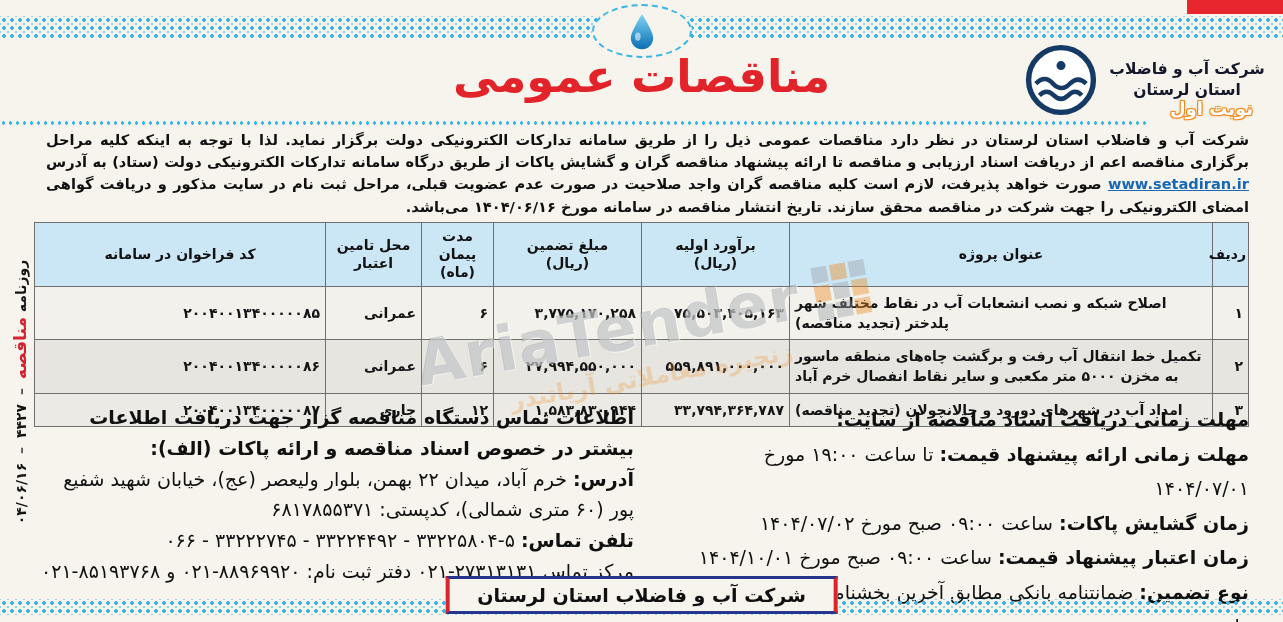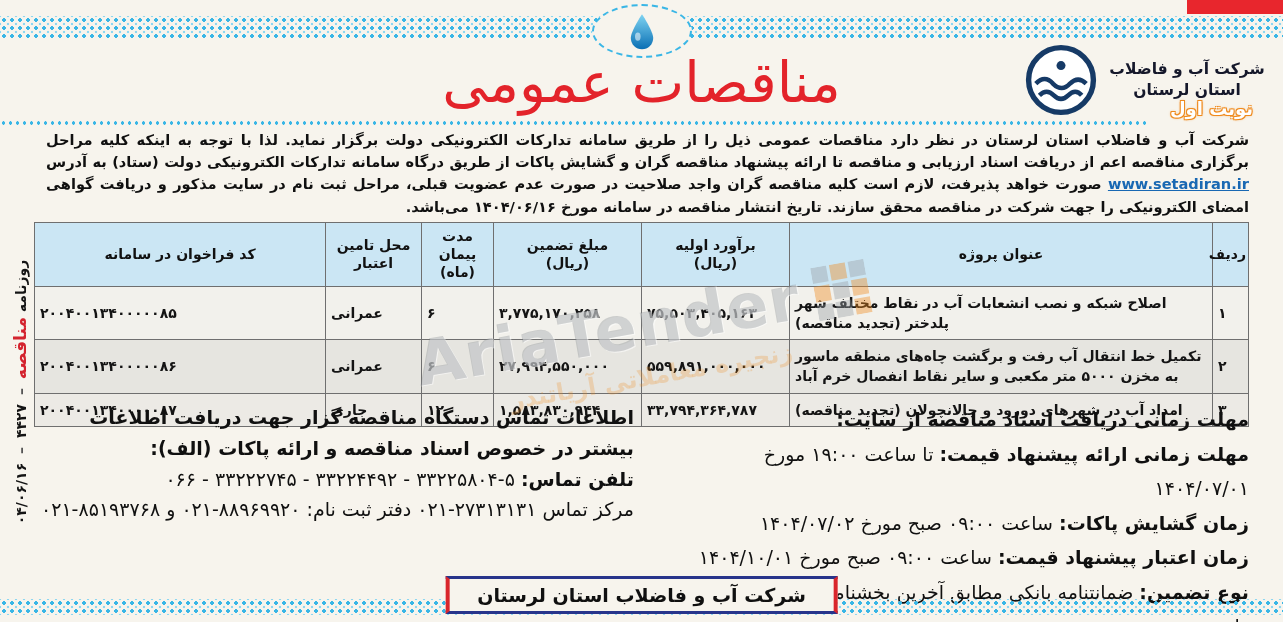"مناقصات عمومی" .main-title { font-size: 56px -> 45px; font-weight: normal -> bold }
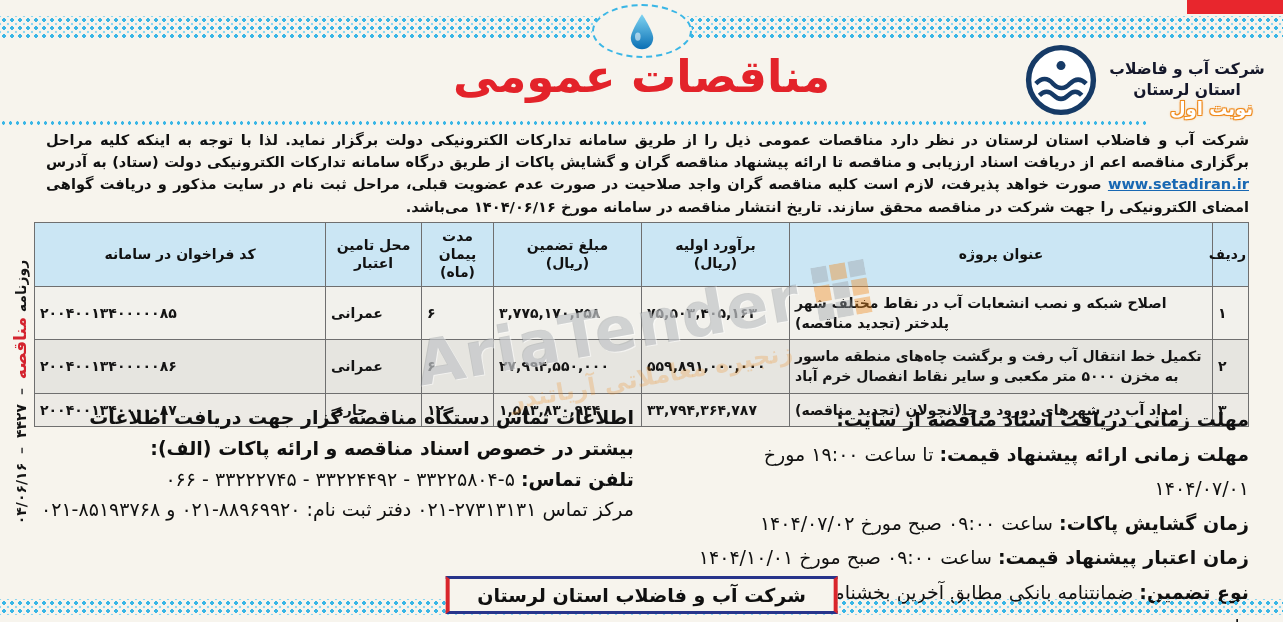"۲۰۰۴۰۰۱۳۴۰۰۰۰۰۸۵" .tender-table td { text-align: left -> right }
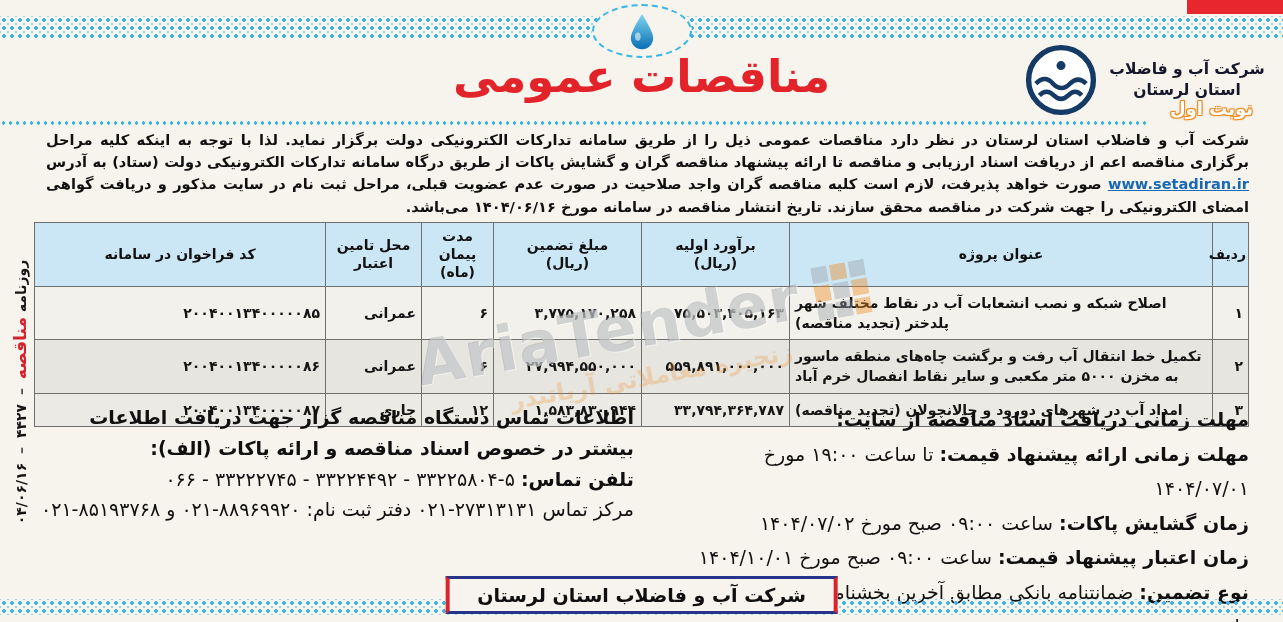"آدرس: خرم آباد، میدان ۲۲" div { html: none -> <div><span>آدرس:</span><span> خرم آباد، میدان ۲۲ بهمن، بلوار ولیعصر (عج)، خیابان شهید شفیع پور (۶۰ متری شمالی)، کدپستی: ۶۸۱۷۸۵۵۳۷۱</span></div> }
